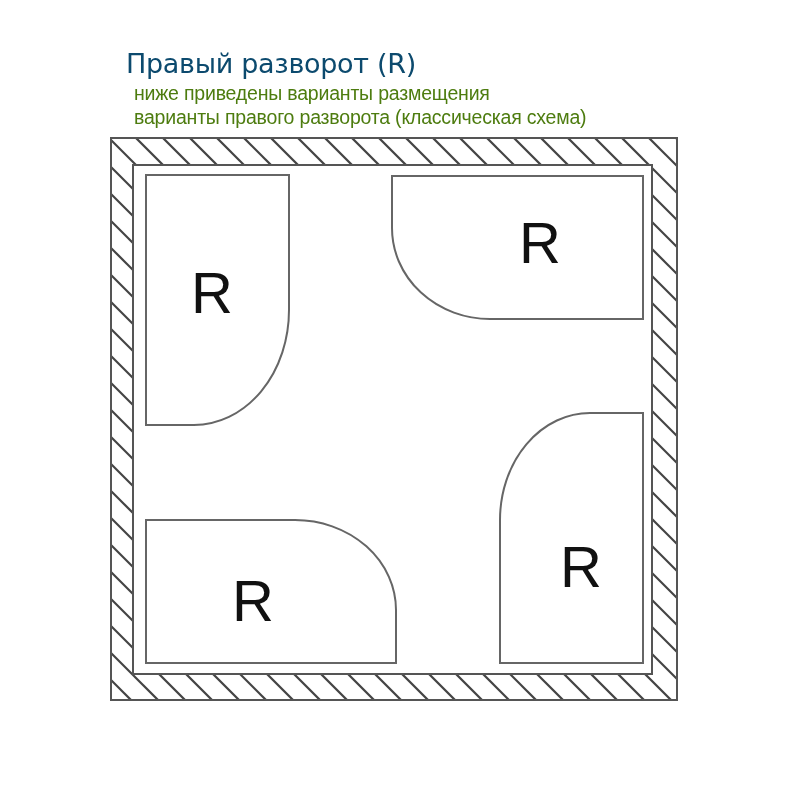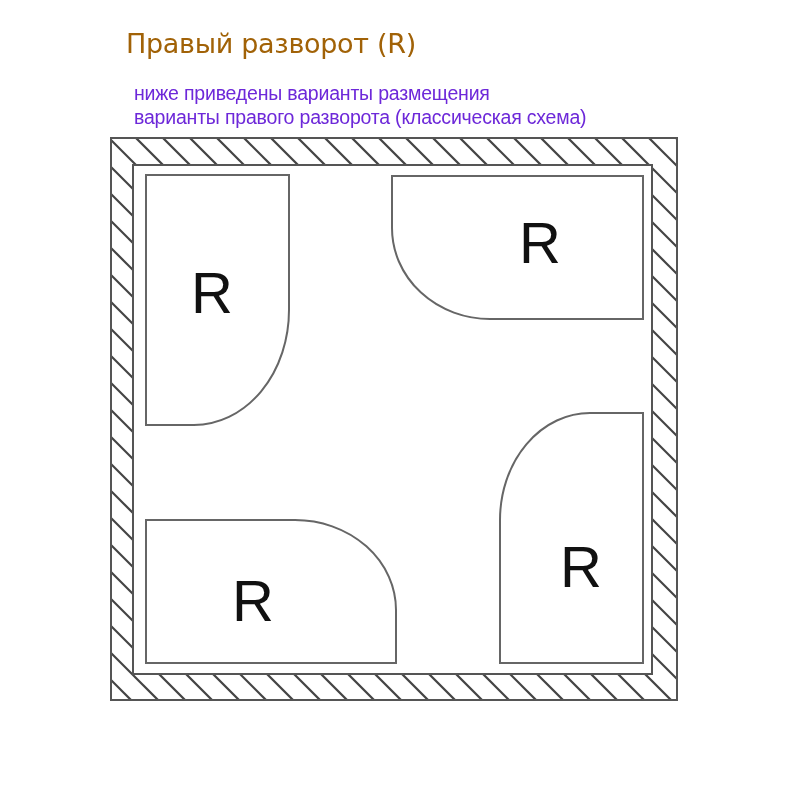"Правый разворот (R)" .title { color: #a16207 -> #0c4a6e; top: 28px -> 48px }
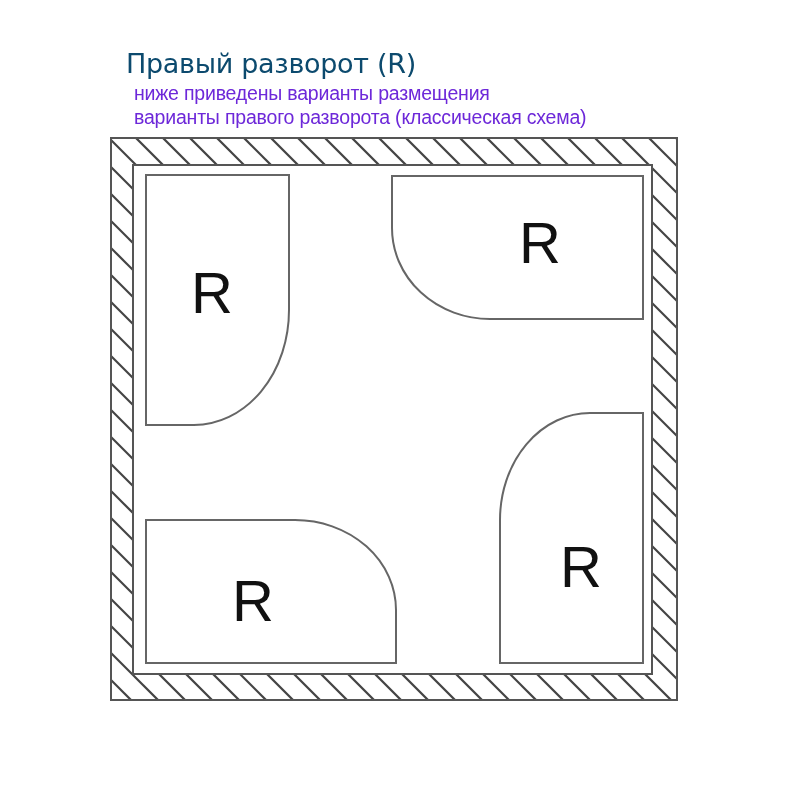"ниже приведены варианты размещения" .subtitle { color: #6d28d9 -> #4d7c0f }
